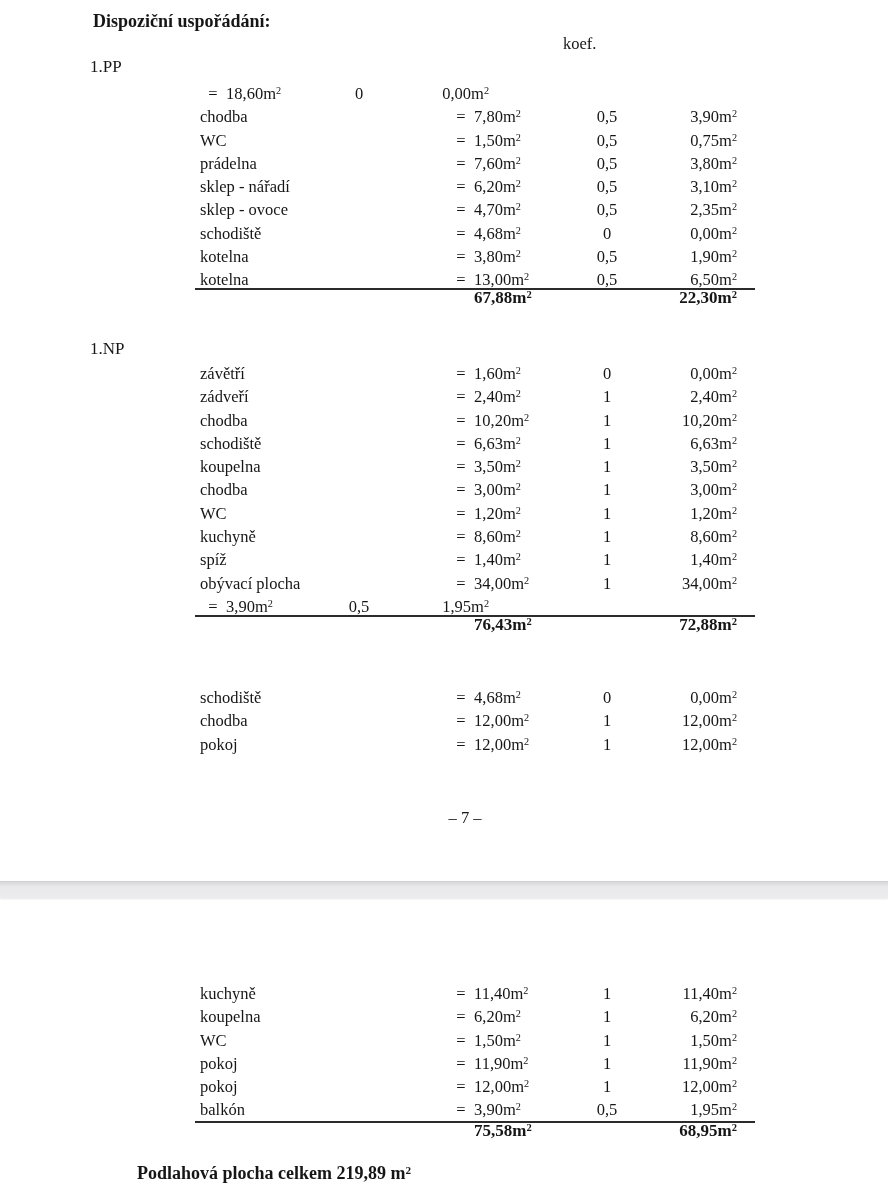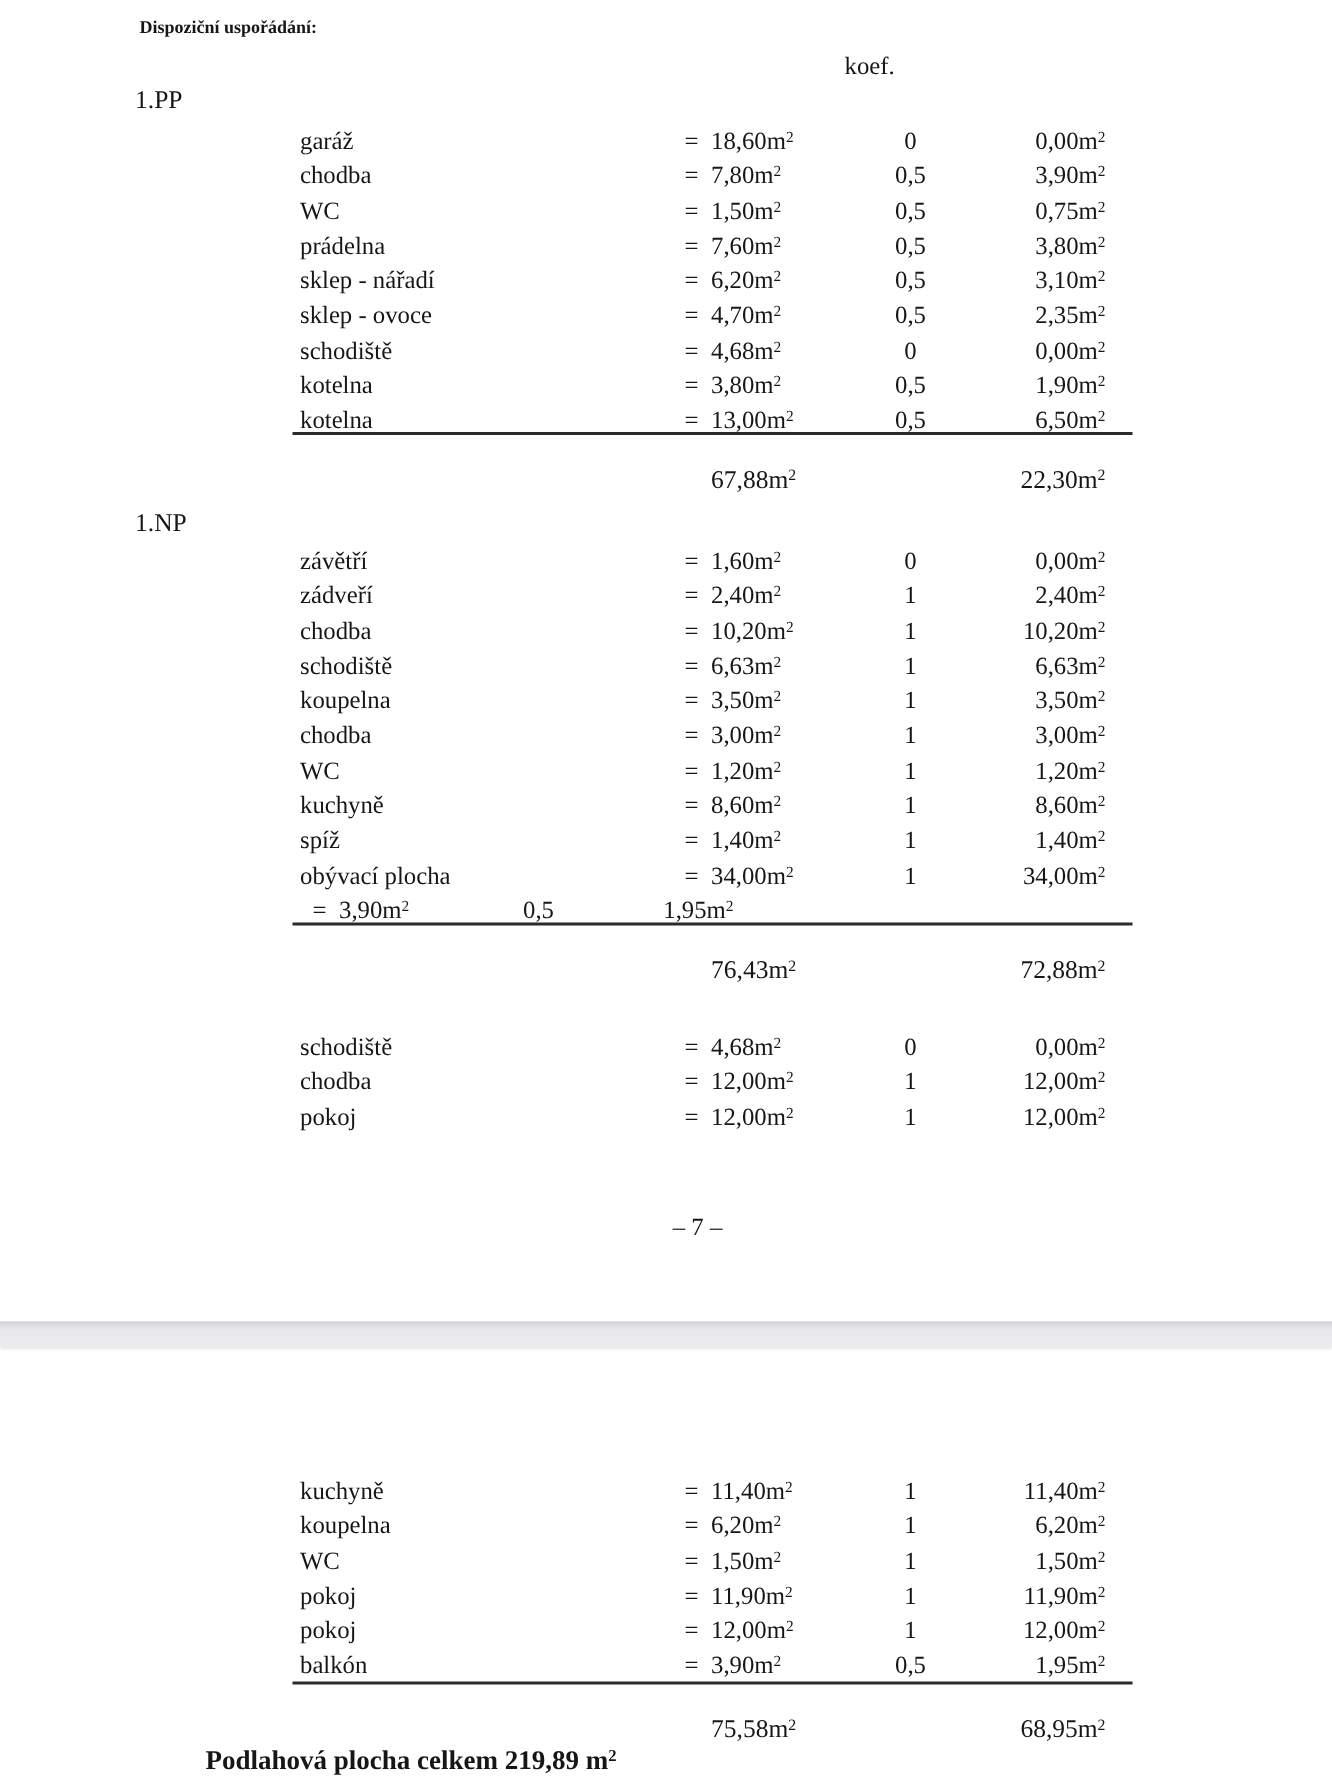"Dispoziční uspořádání:" .doc-title { font-size: 12px -> 18px }
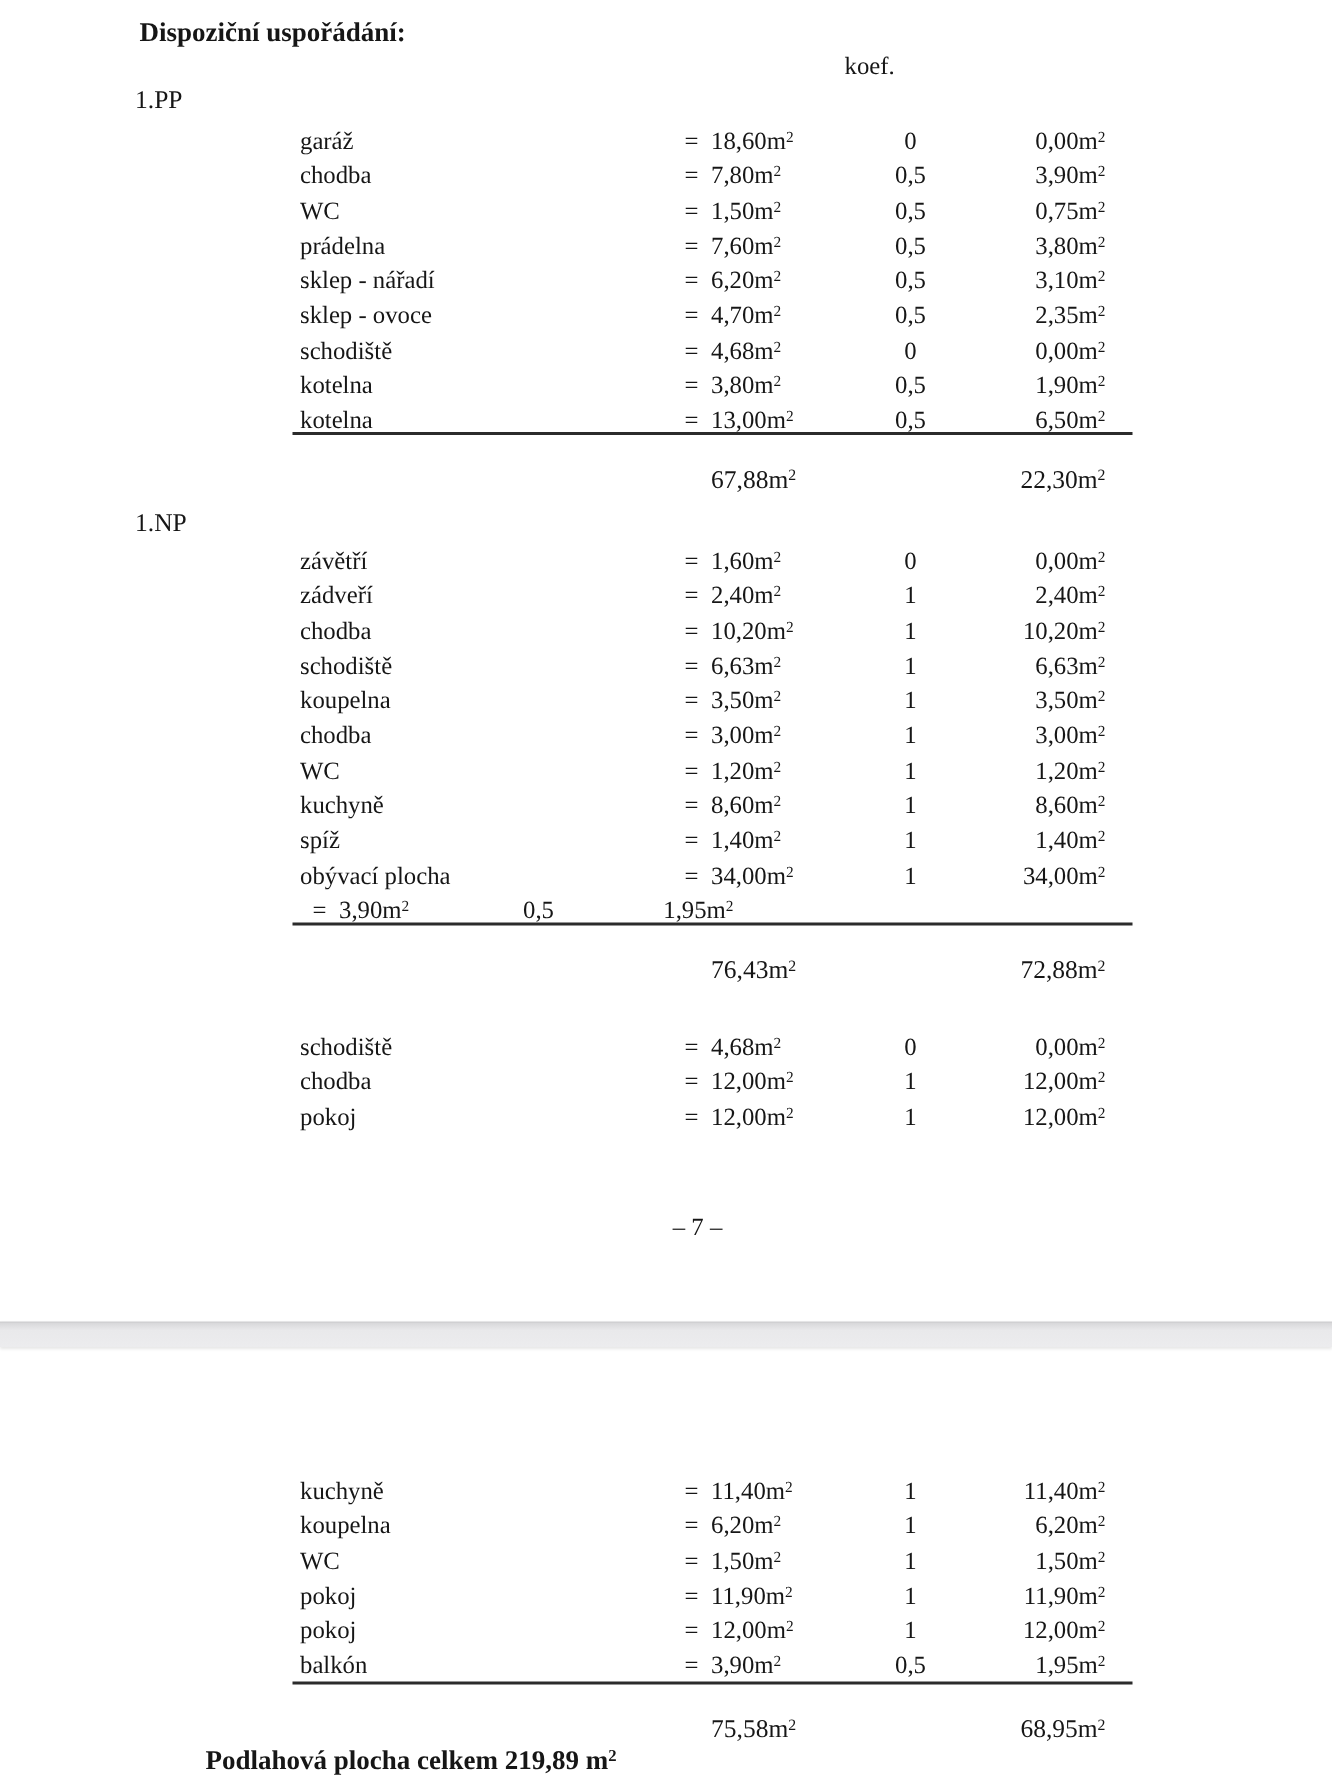"garáž" span.c { html: <span>garáž</span> -> none }
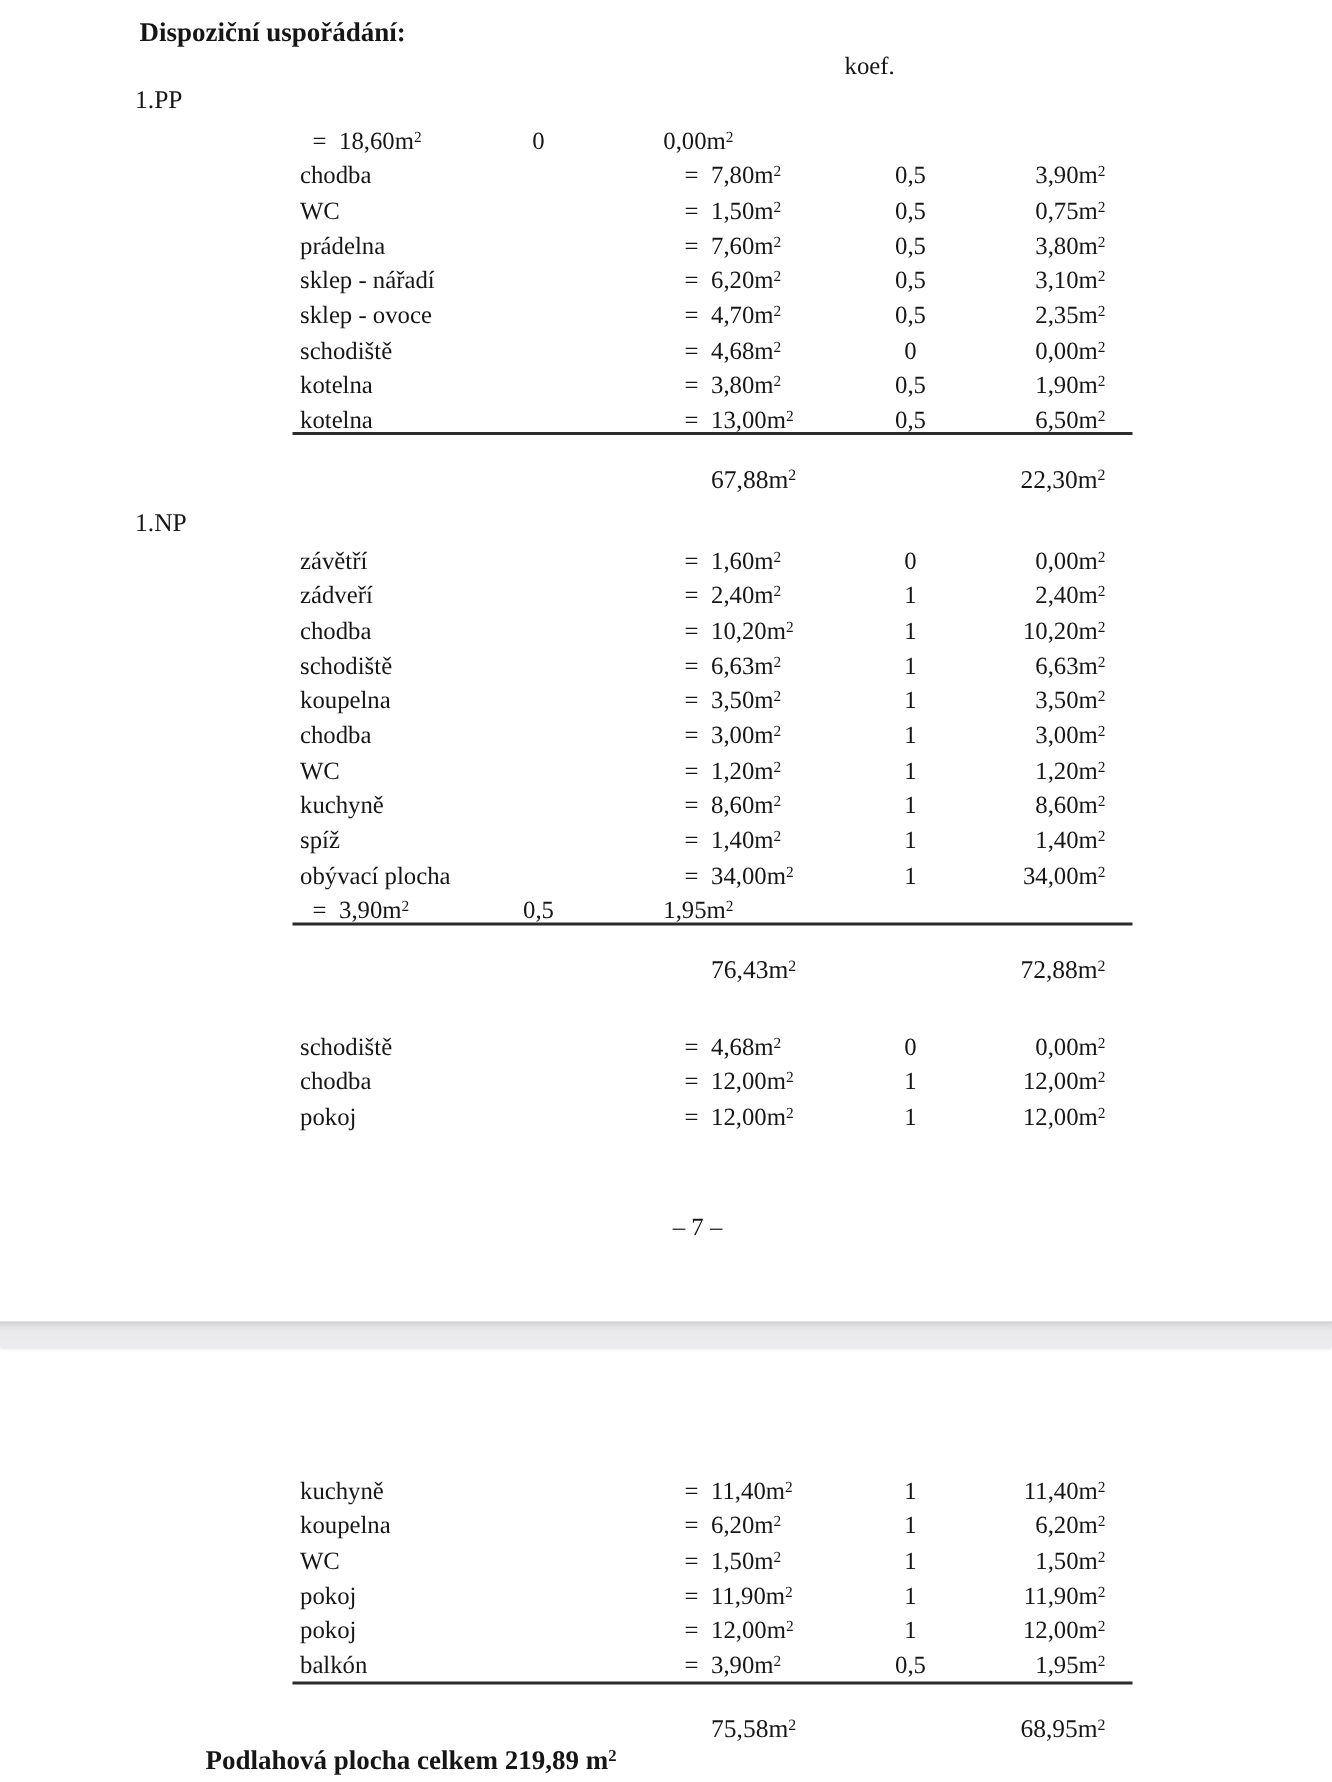"67,88m2" .totals-row .row { font-weight: normal -> bold; margin-top: 22px -> none }
